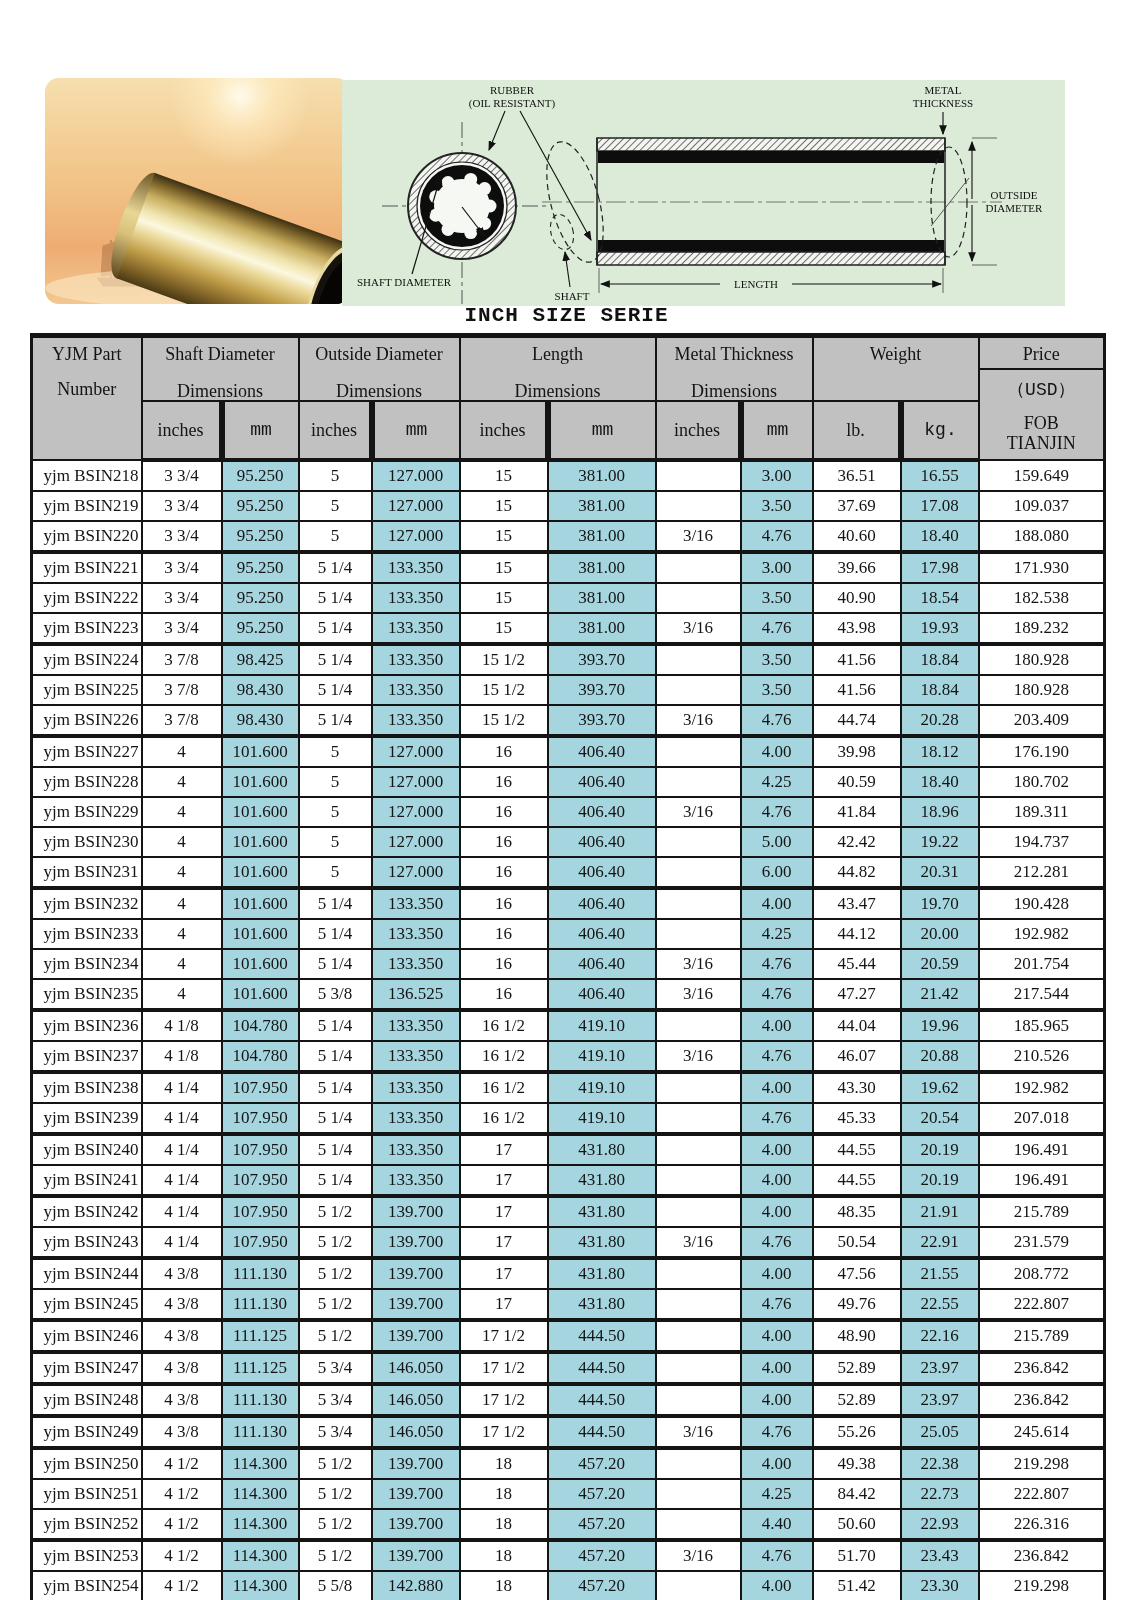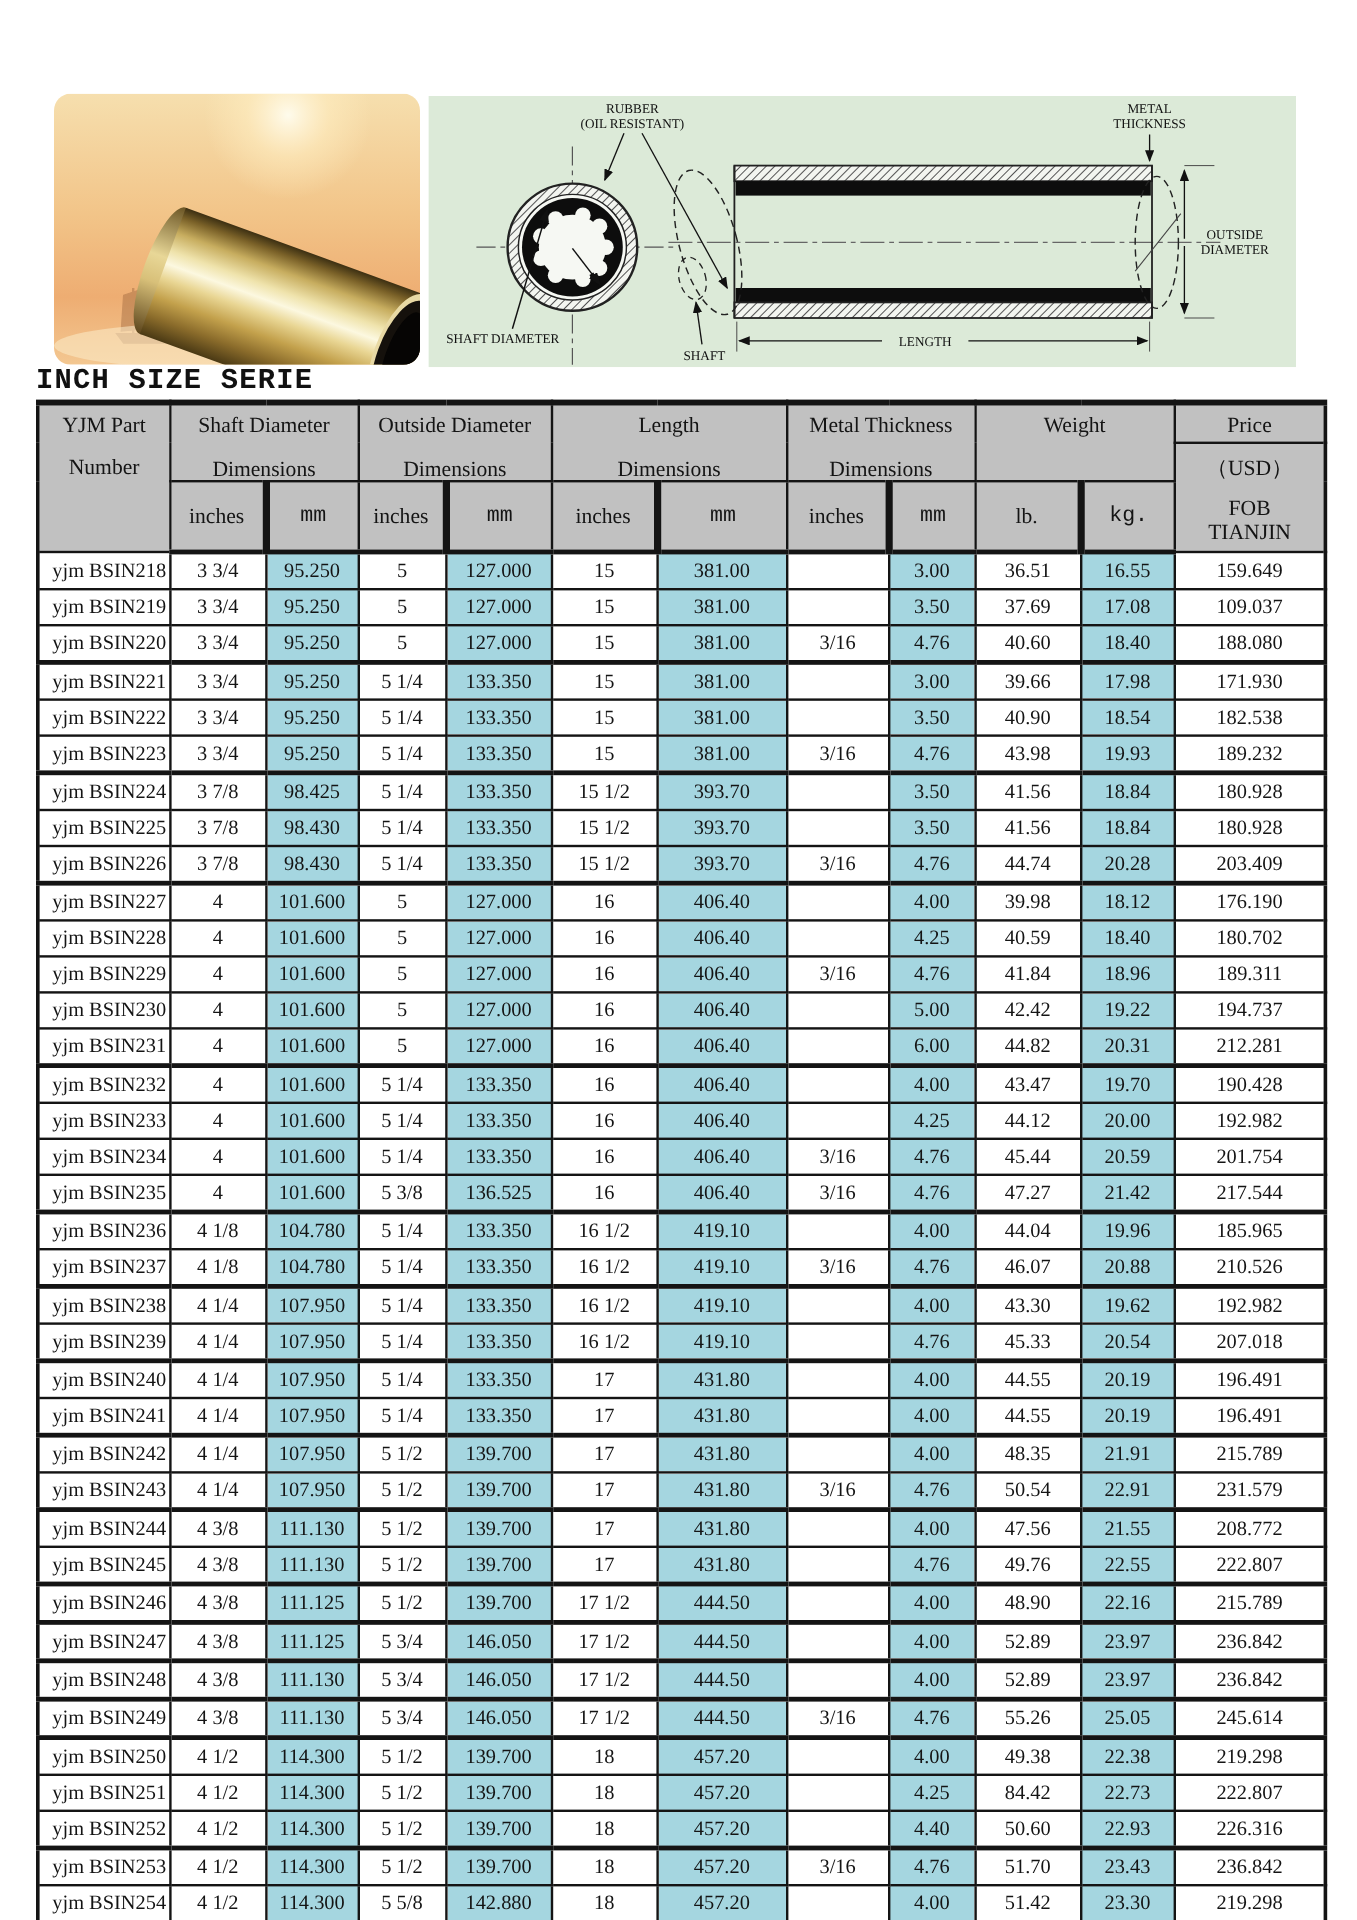"RUBBER" .diagram { left: 357px -> 342px }
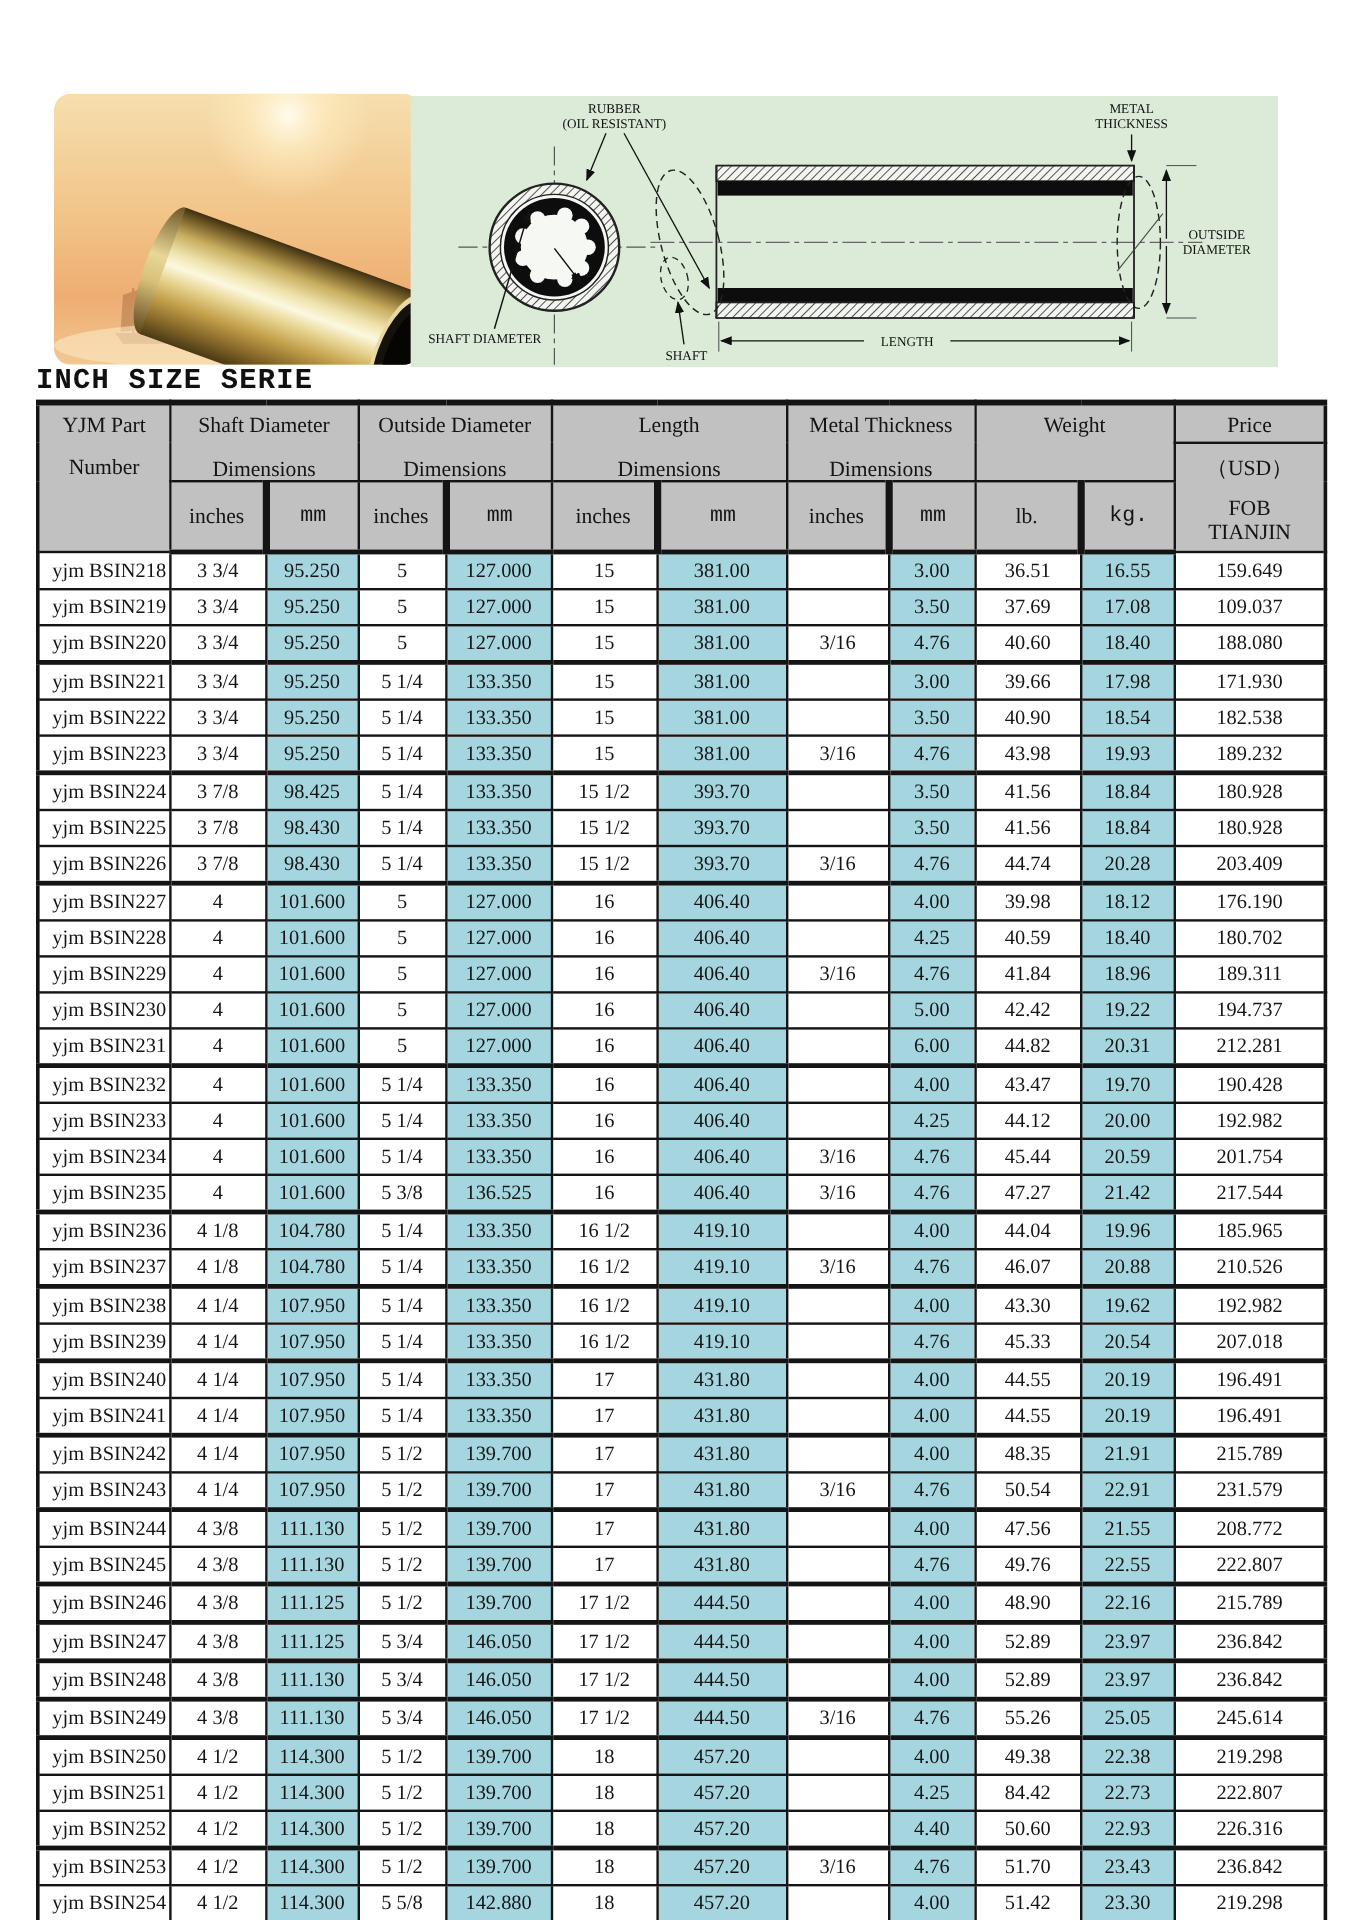"INCH SIZE SERIE" .title { font-size: 24px -> 21px; text-align: none -> center }
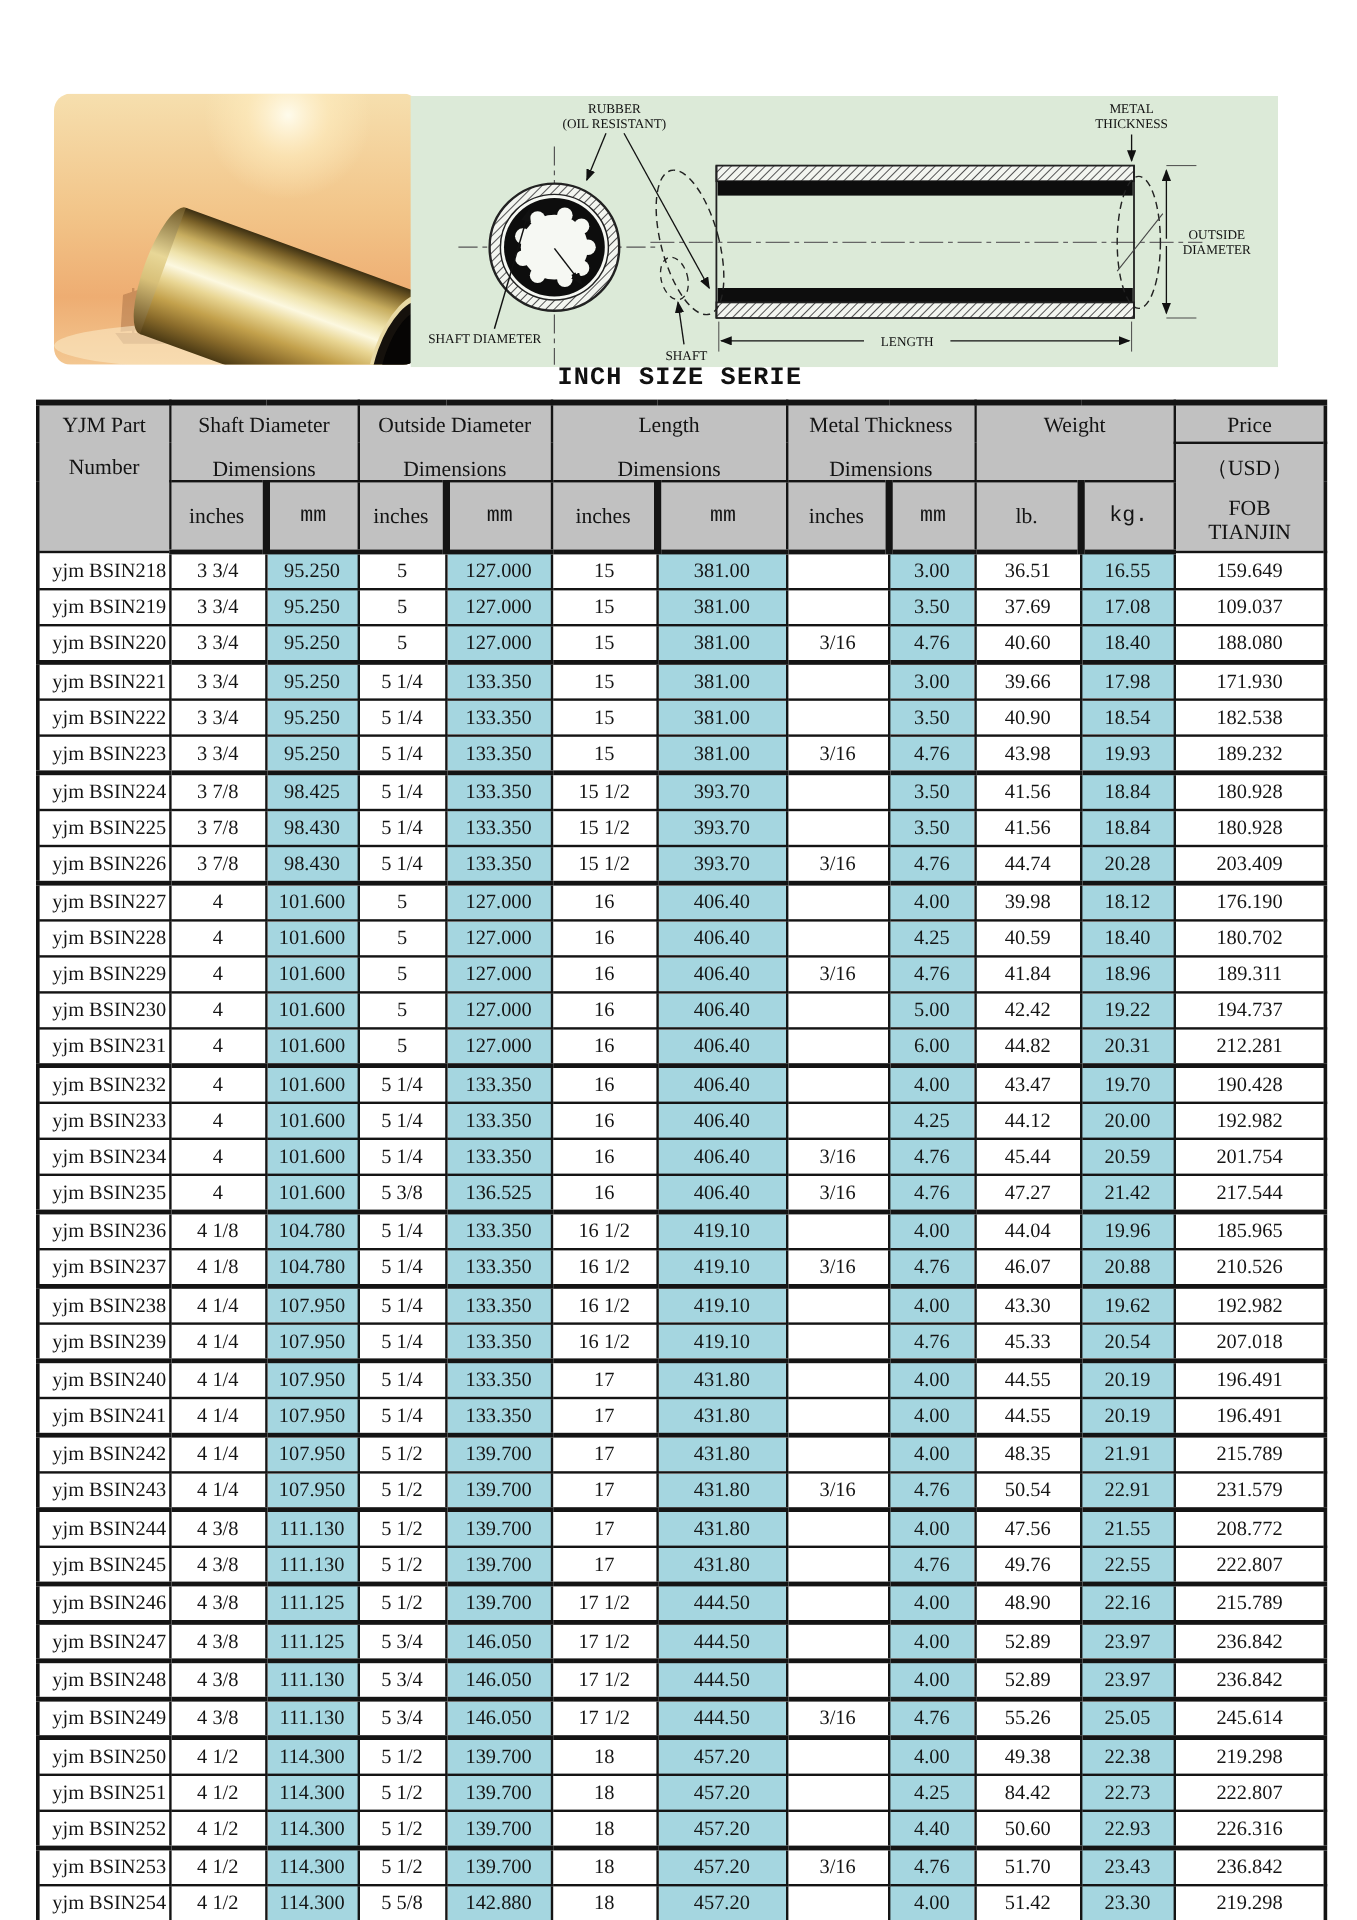"（USD）" span.l1 { font-family: Liberation Serif, serif -> Liberation Mono, monospace }
